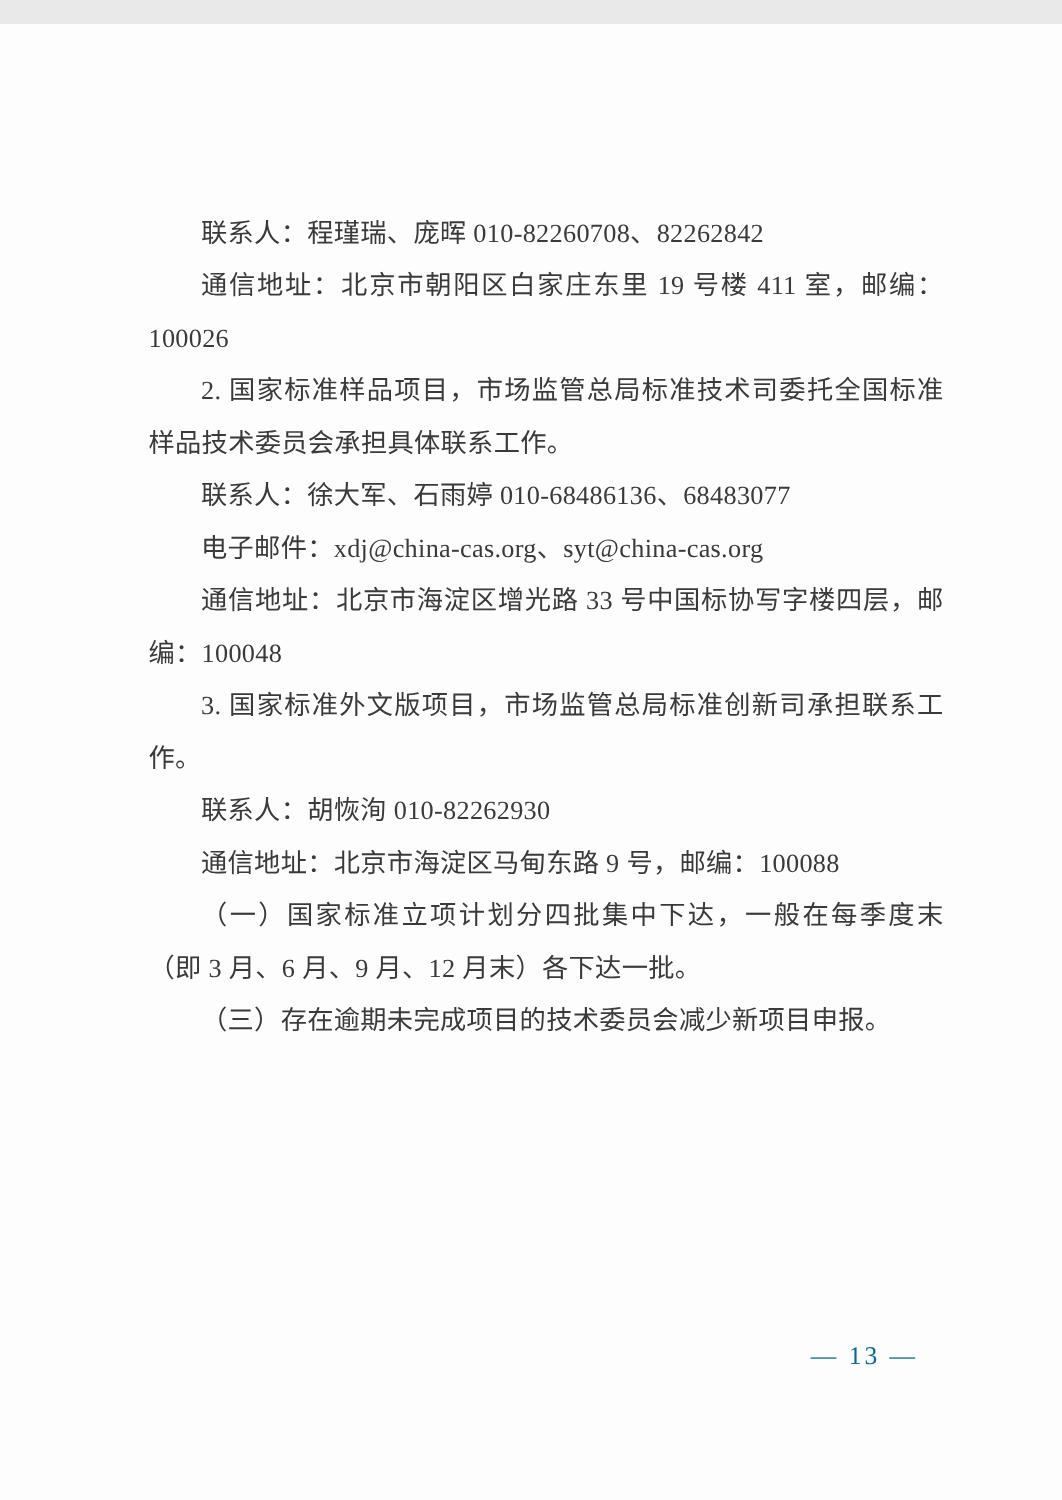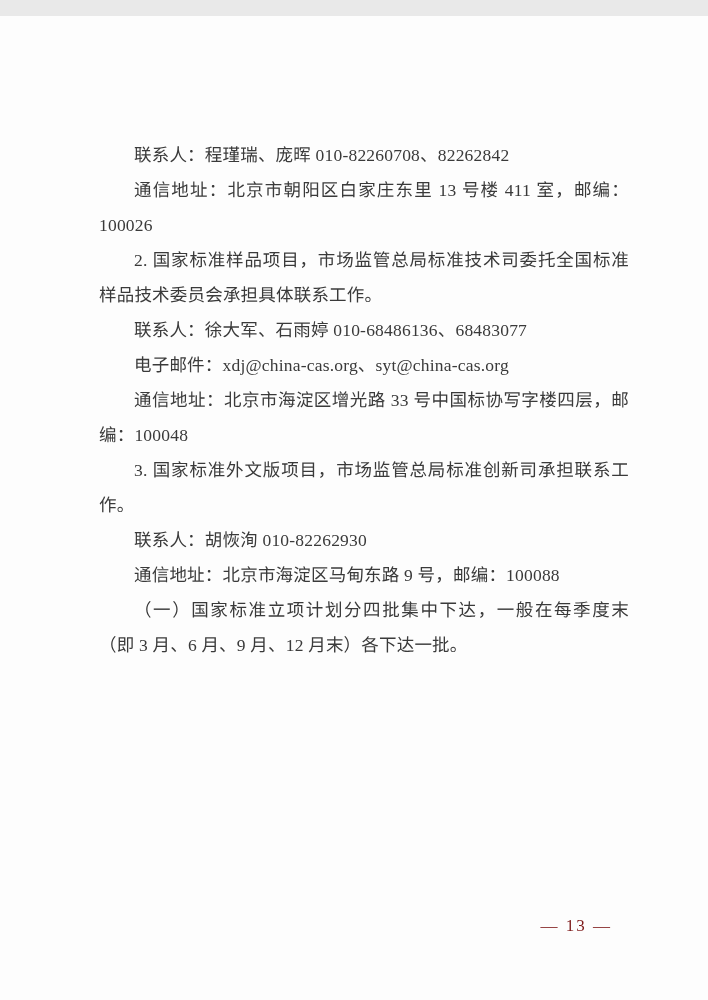"通信地址：北京市朝阳区白家庄东里 13 号楼 411 室，邮编：100026" p { text: 13 -> 19 }
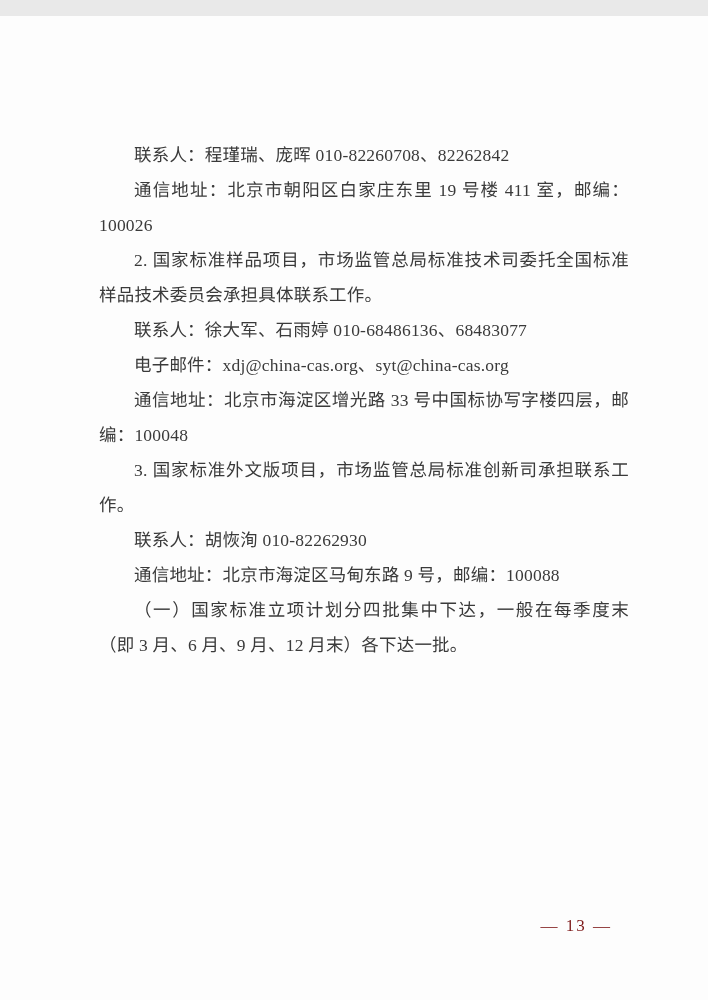"（三）存在逾期未完成项目的技术委员会减少新项目申报。" p { html: none -> <p>（三）存在逾期未完成项目的技术委员会减少新项目申报。</p> }
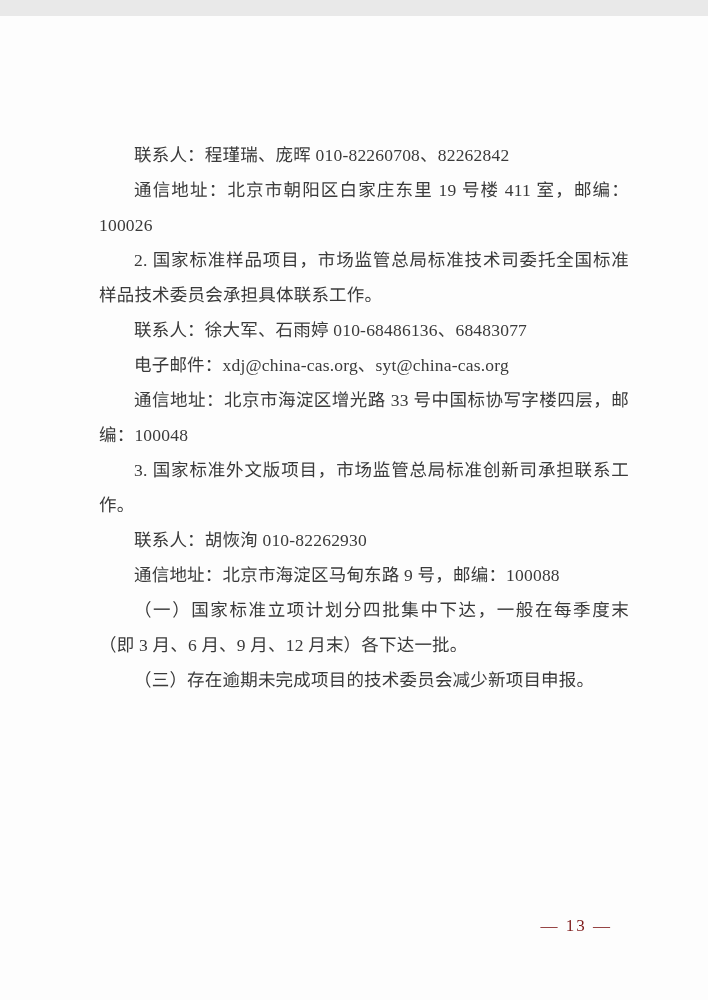"— 13 —" .page-number { color: #7f1d1d -> #0369a1; top: 898px -> 876px }
